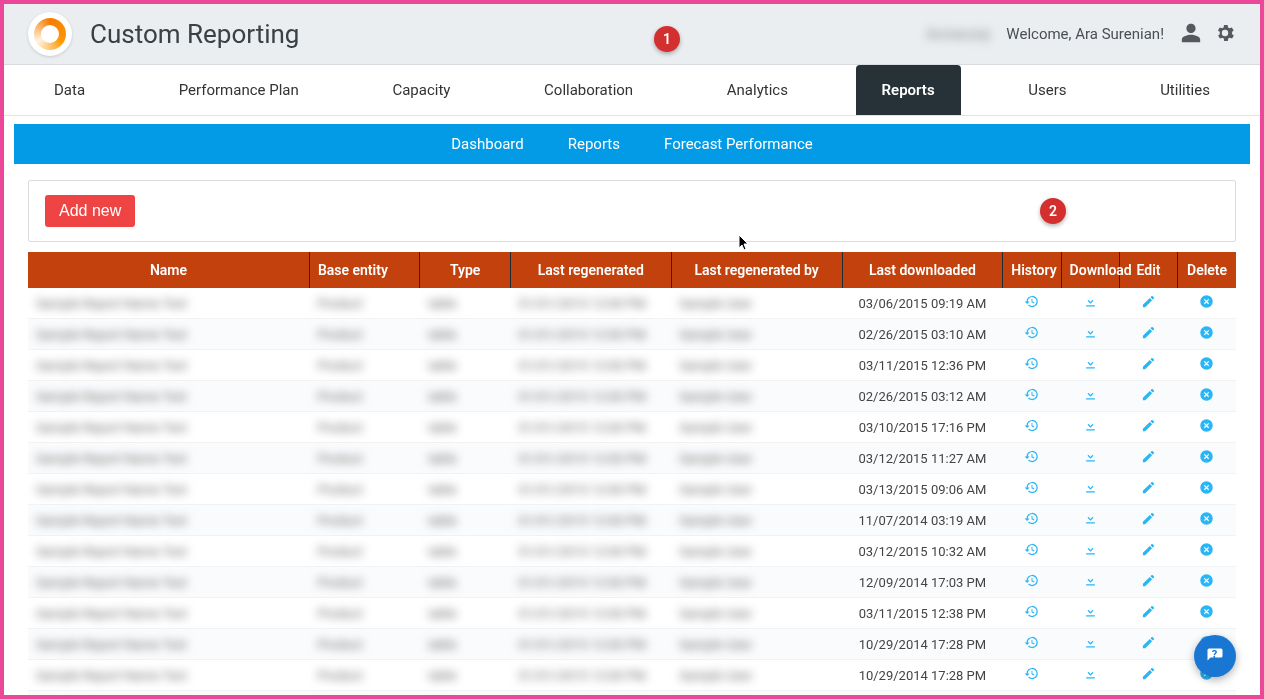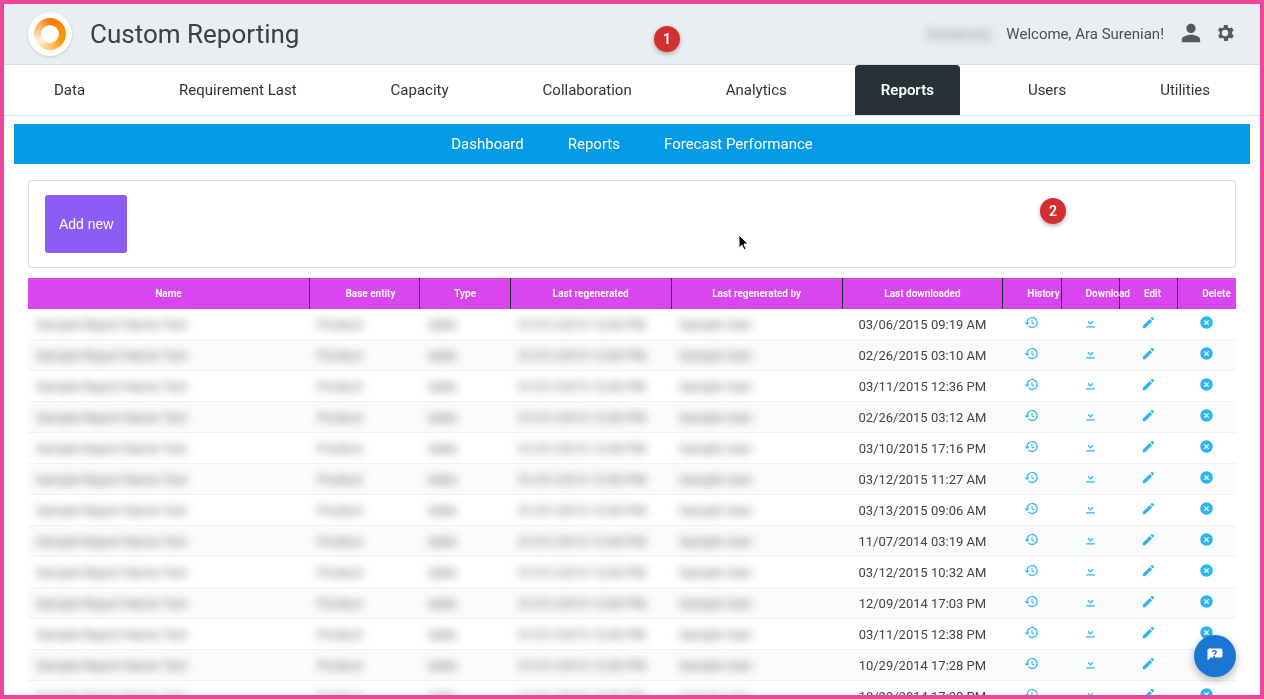"Requirement Last" div.nav-item { text: Requirement Last -> Performance Plan }
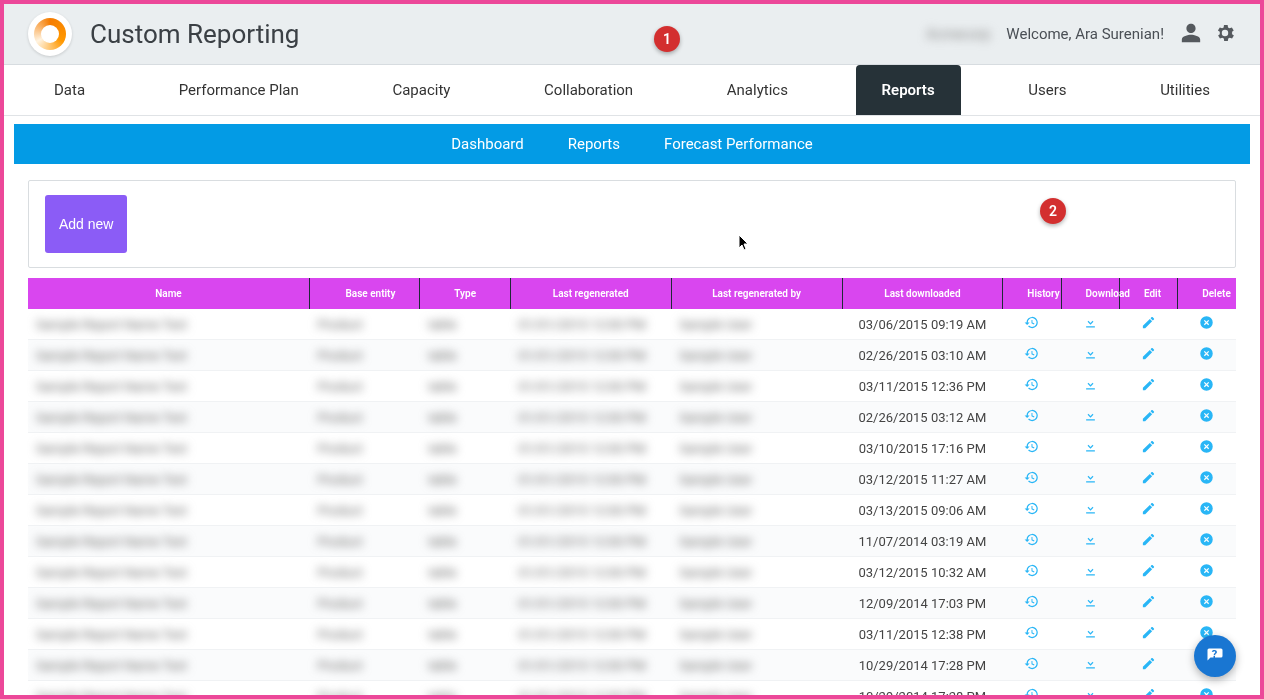"Add new" .btn-add { background: #8b5cf6 -> #ef4444; font-size: 14px -> 16px; padding: 21px 14px -> 7px 14px }
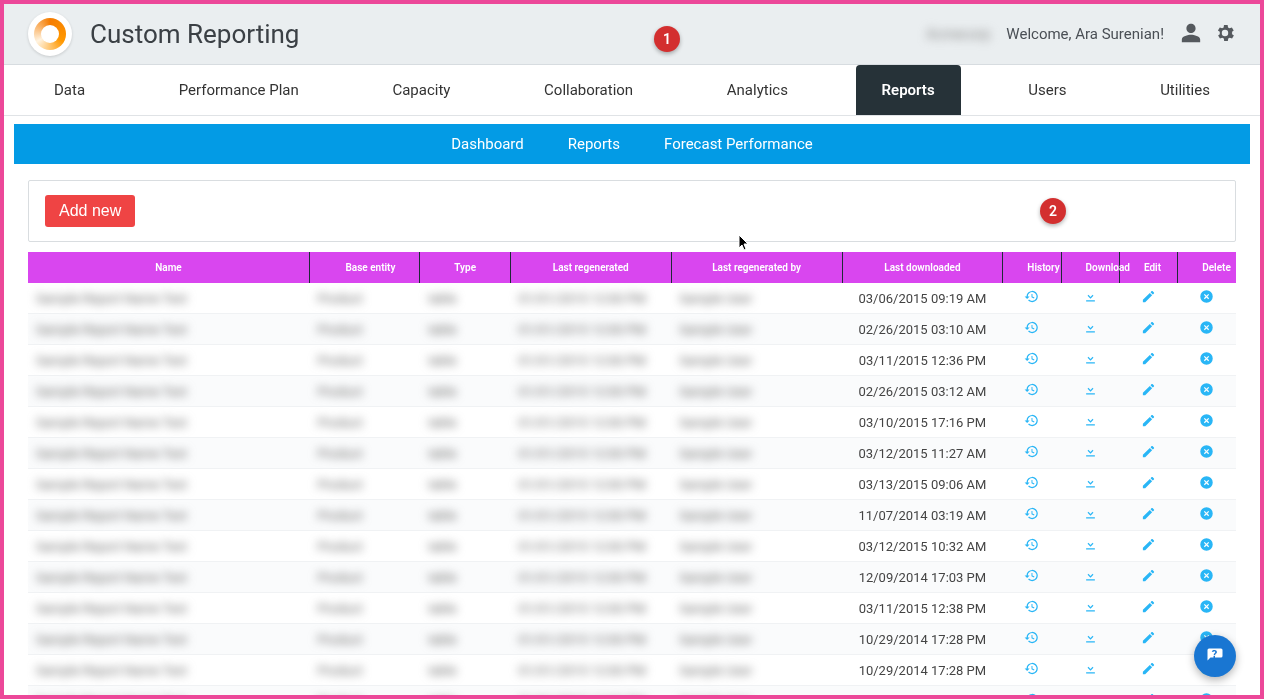"Name" thead th { background: #d946ef -> #c2410c; font-size: 10px -> 14px; padding: 10px 24px -> 10px 8px }
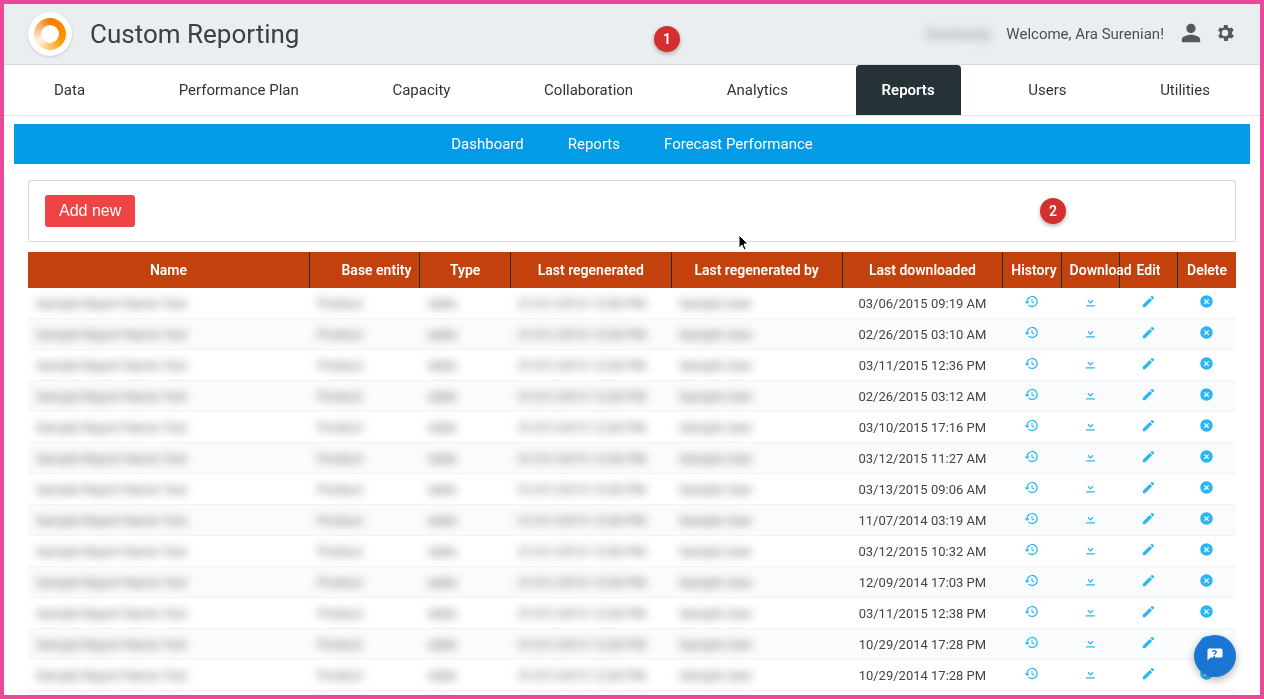"Base entity" .col-base { text-align: right -> left }
